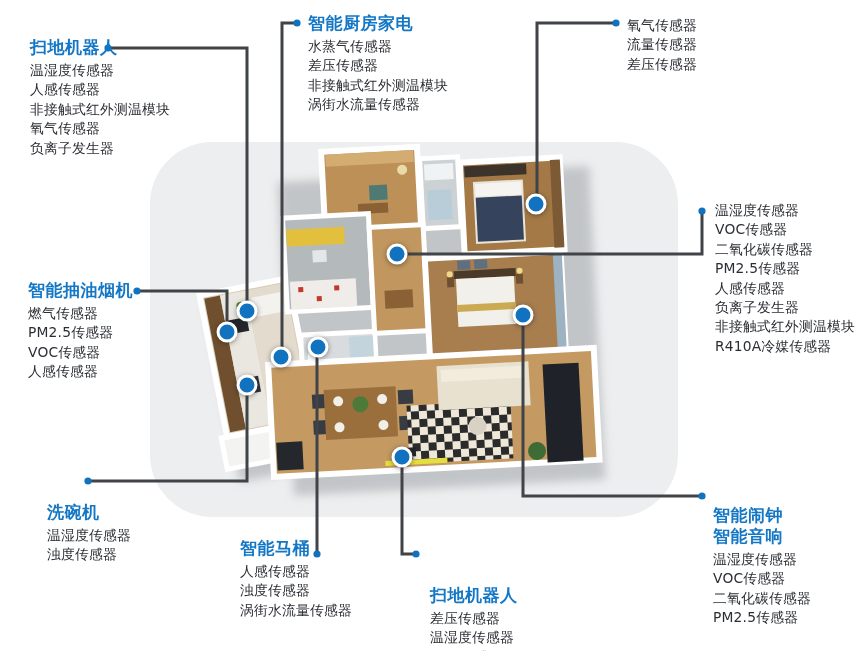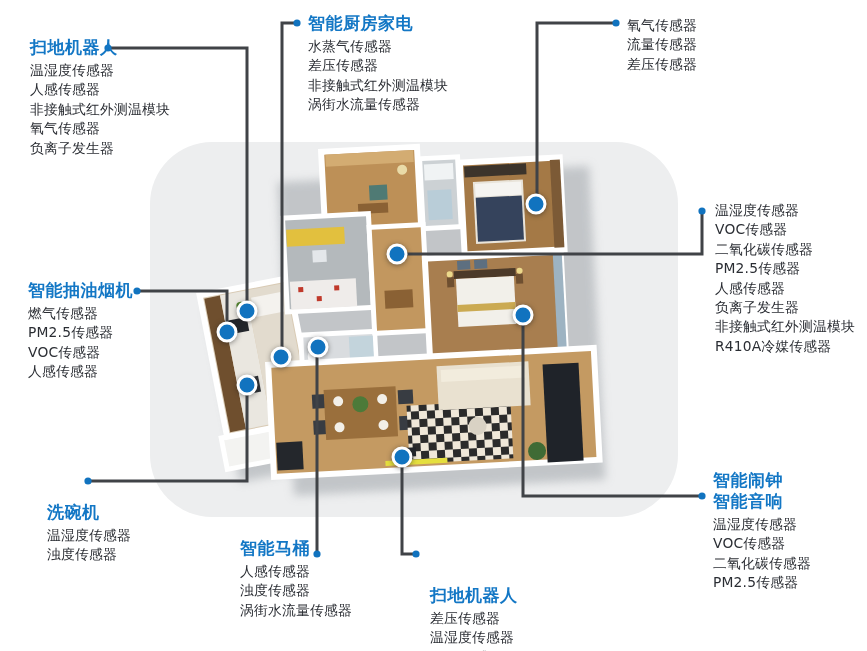"智能闹钟" .lb8 { top: 470px -> 505px }
